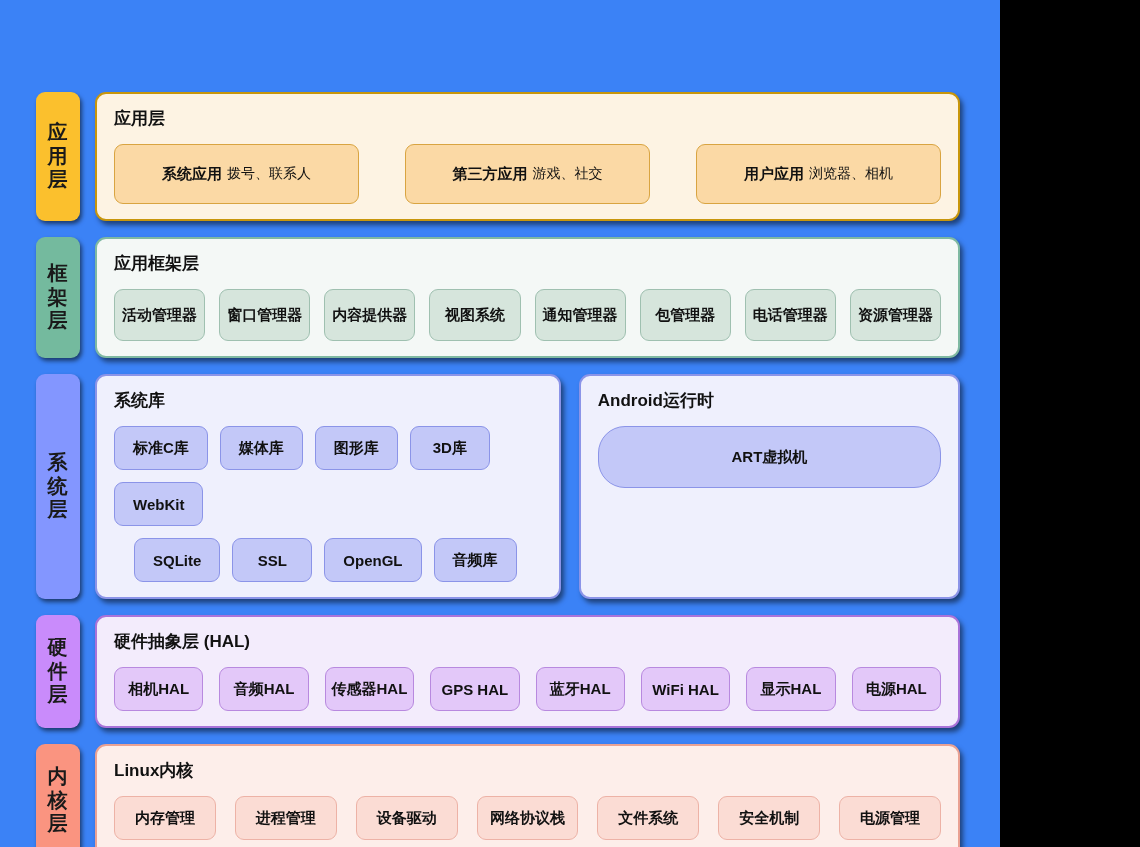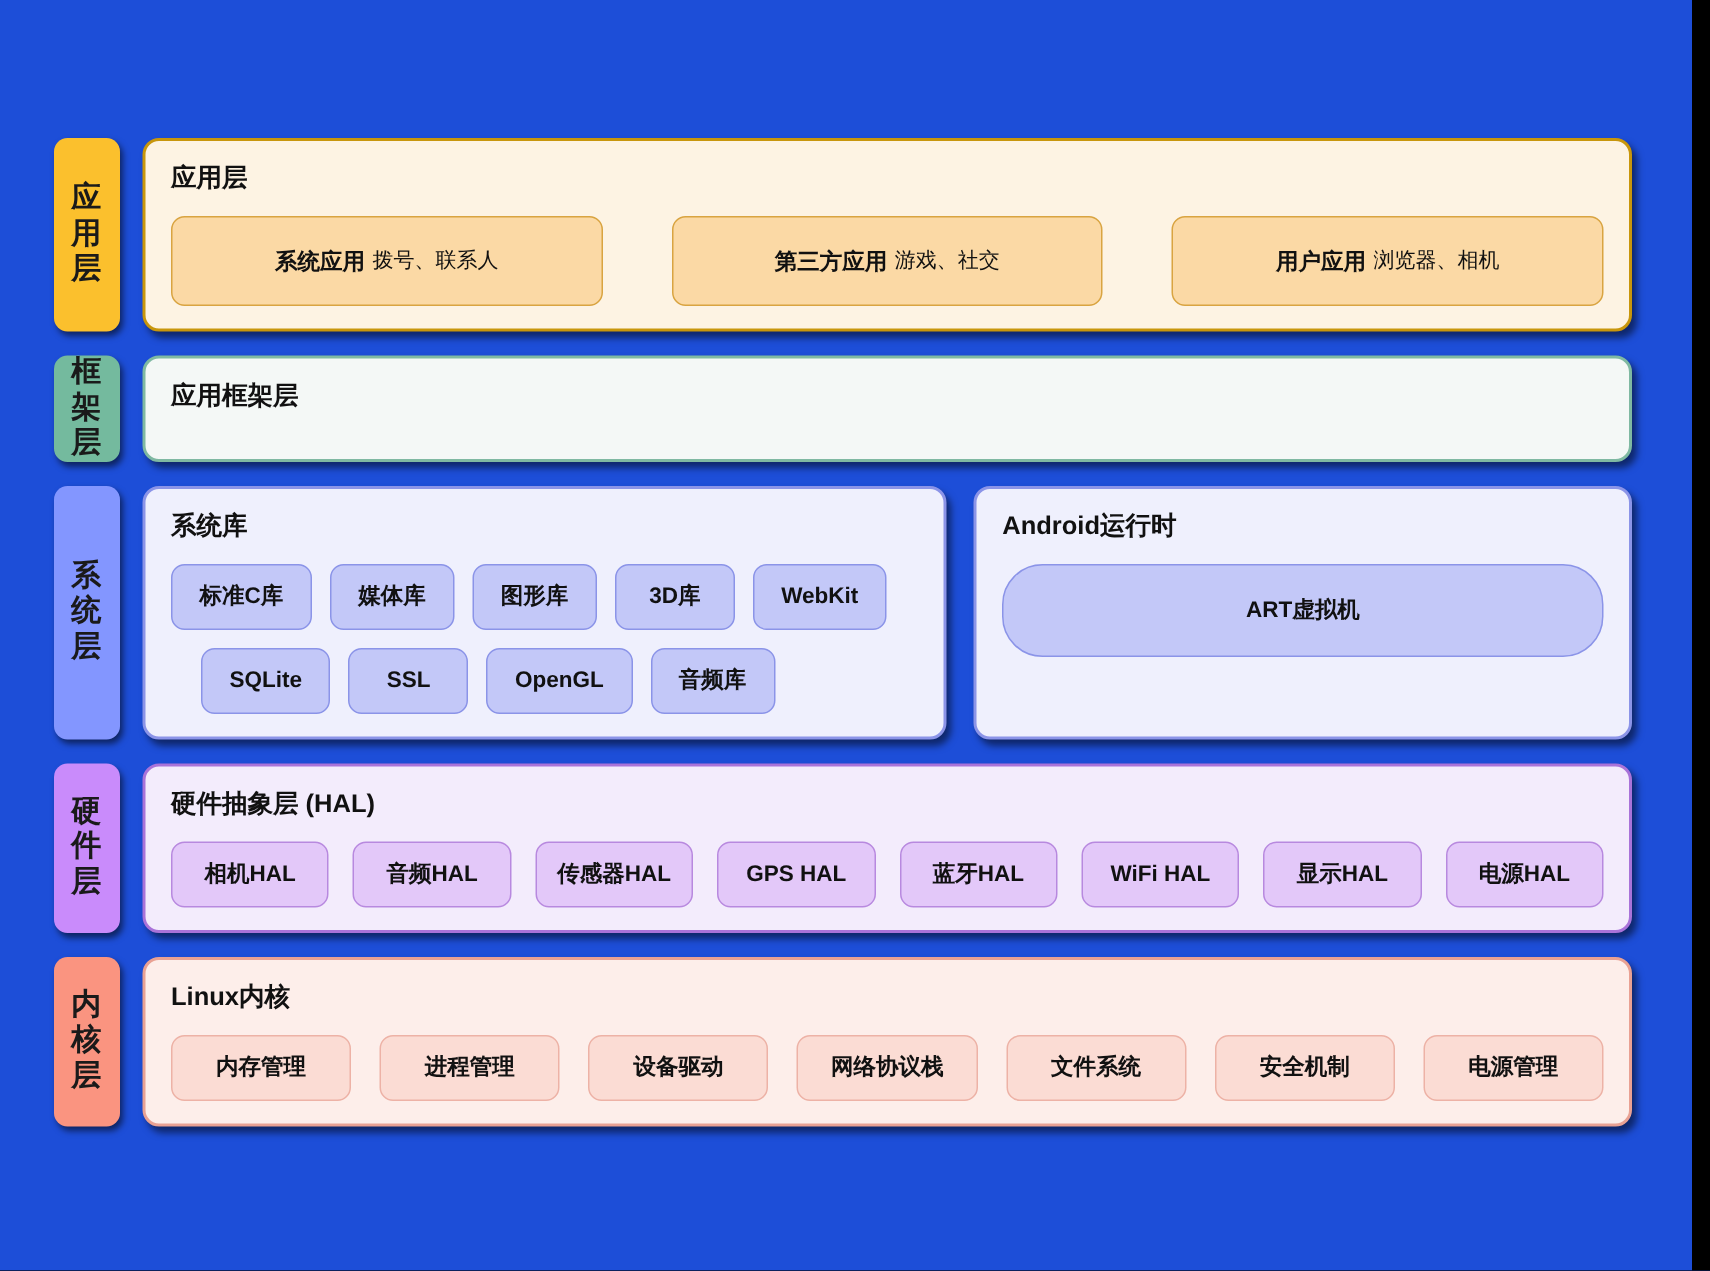"应用层" #diagram { background: #1d4ed8 -> #3b82f6; width: 1128px -> 1000px }
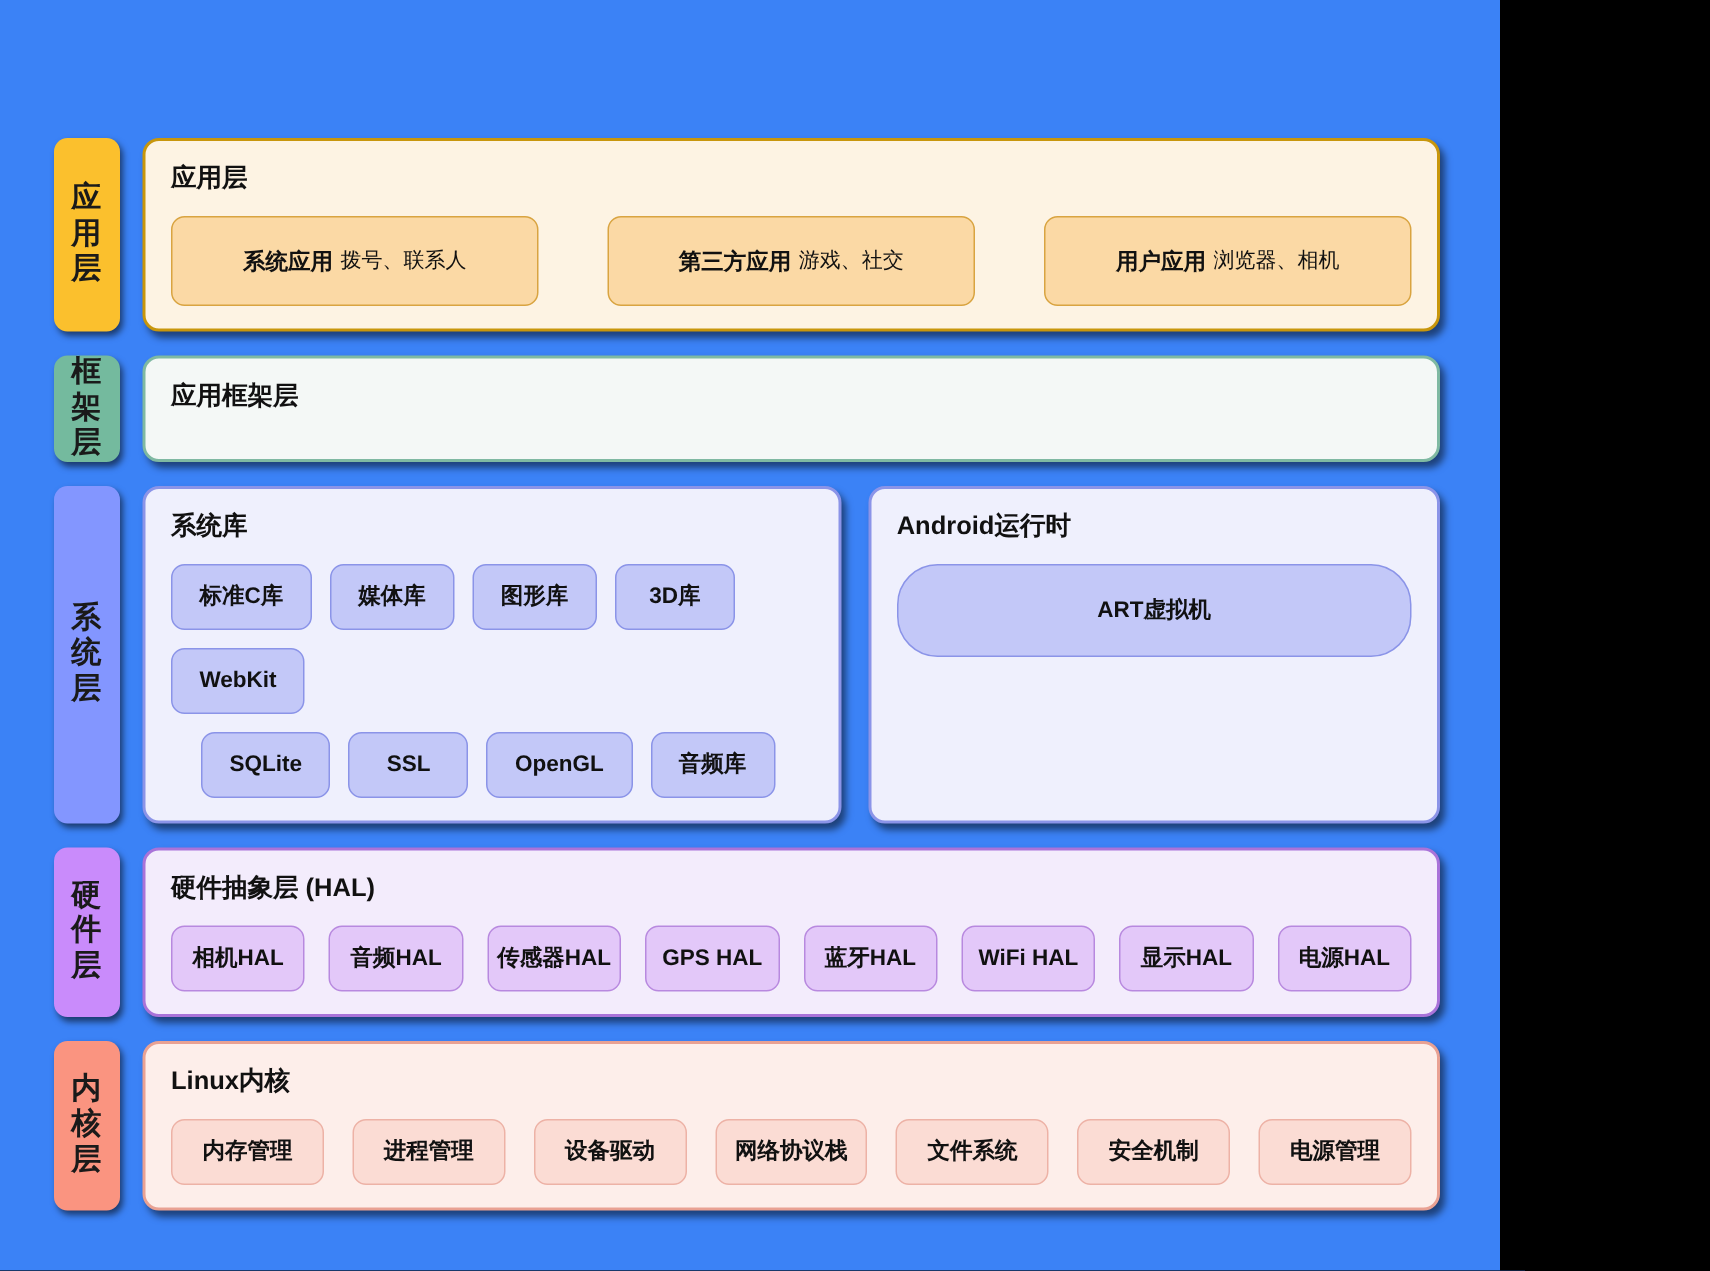"活动管理器" div.chip-row { html: none -> <div> <div>活动管理器</div> <div>窗口管理器</div> <div>内容提供器</div> <div>视图系统</div> <div>通知管理器</div> <div>包管理器</div> <div>电话管理器</div> <div>资源管理器</div> </div> }
